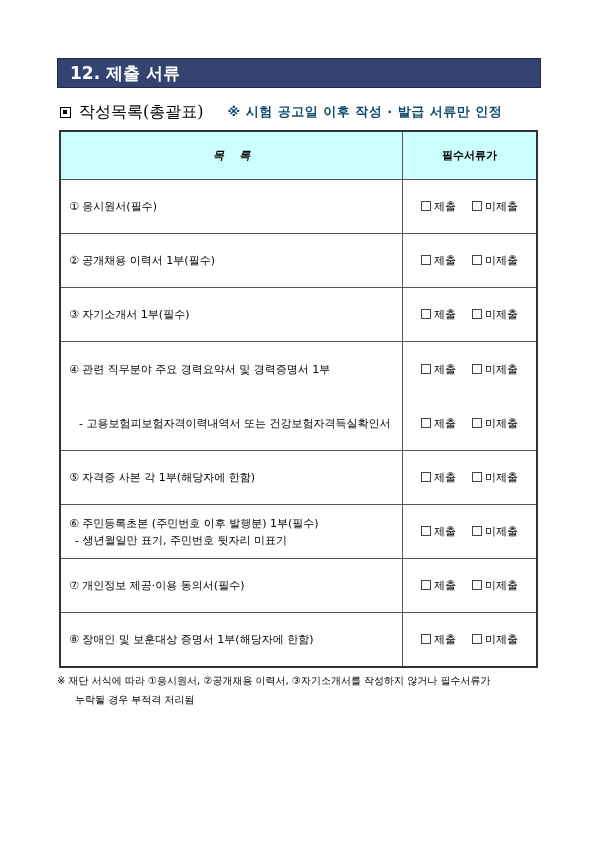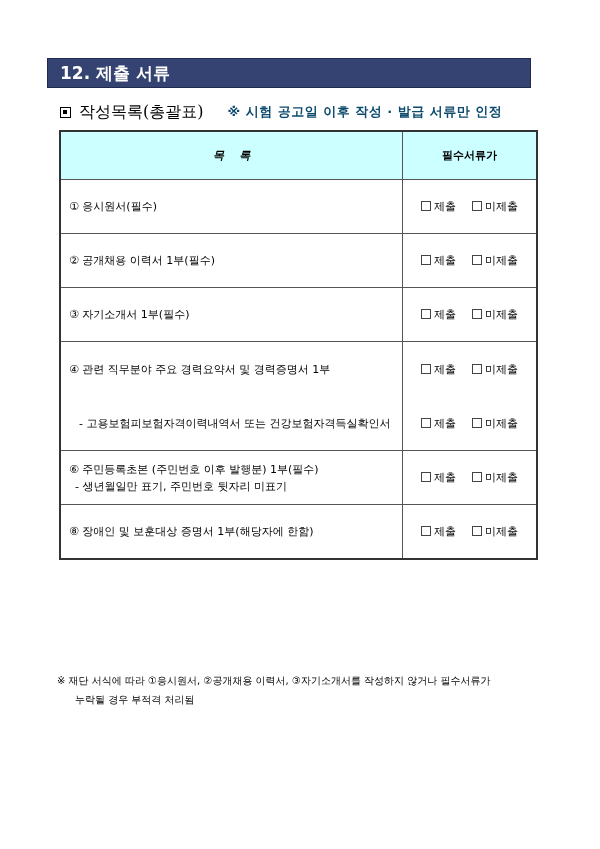"12. 제출 서류" .title-bar { left: 47px -> 57px }
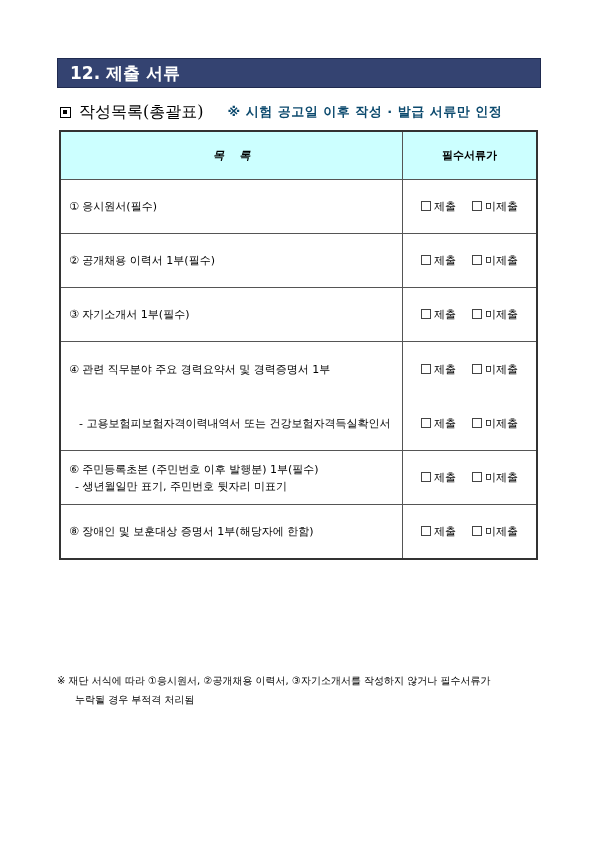"⑤ 자격증 사본 각 1부(해당자에" tr { html: none -> <tr> <td>⑤ 자격증 사본 각 1부(해당자에 한함)</td> <td> <span><span></span><span>제출</span></span><span><span></span><span>미제출</span></span> </td> </tr> }
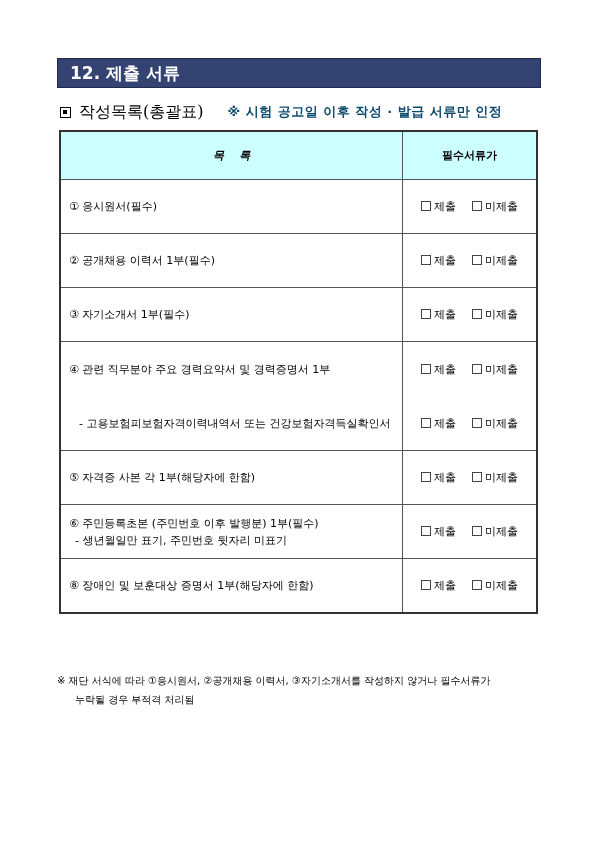"⑦ 개인정보 제공·이용 동의서(필수)" tr { html: none -> <tr> <td>⑦ 개인정보 제공·이용 동의서(필수)</td> <td> <span><span></span><span>제출</span></span><span><span></span><span>미제출</span></span> </td> </tr> }
